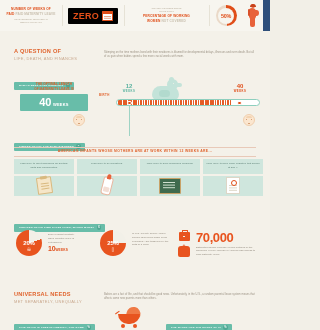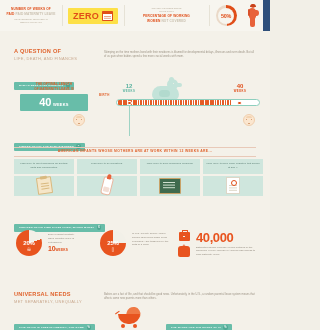"ZERO" .zerobox { background: #fde047 -> #000000 }
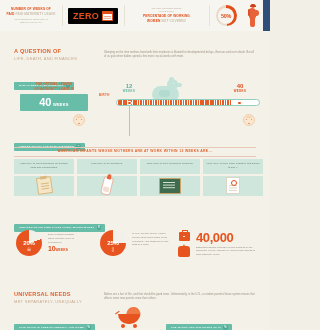"40,000" div.bignum { text: 40,000 -> 70,000 }
